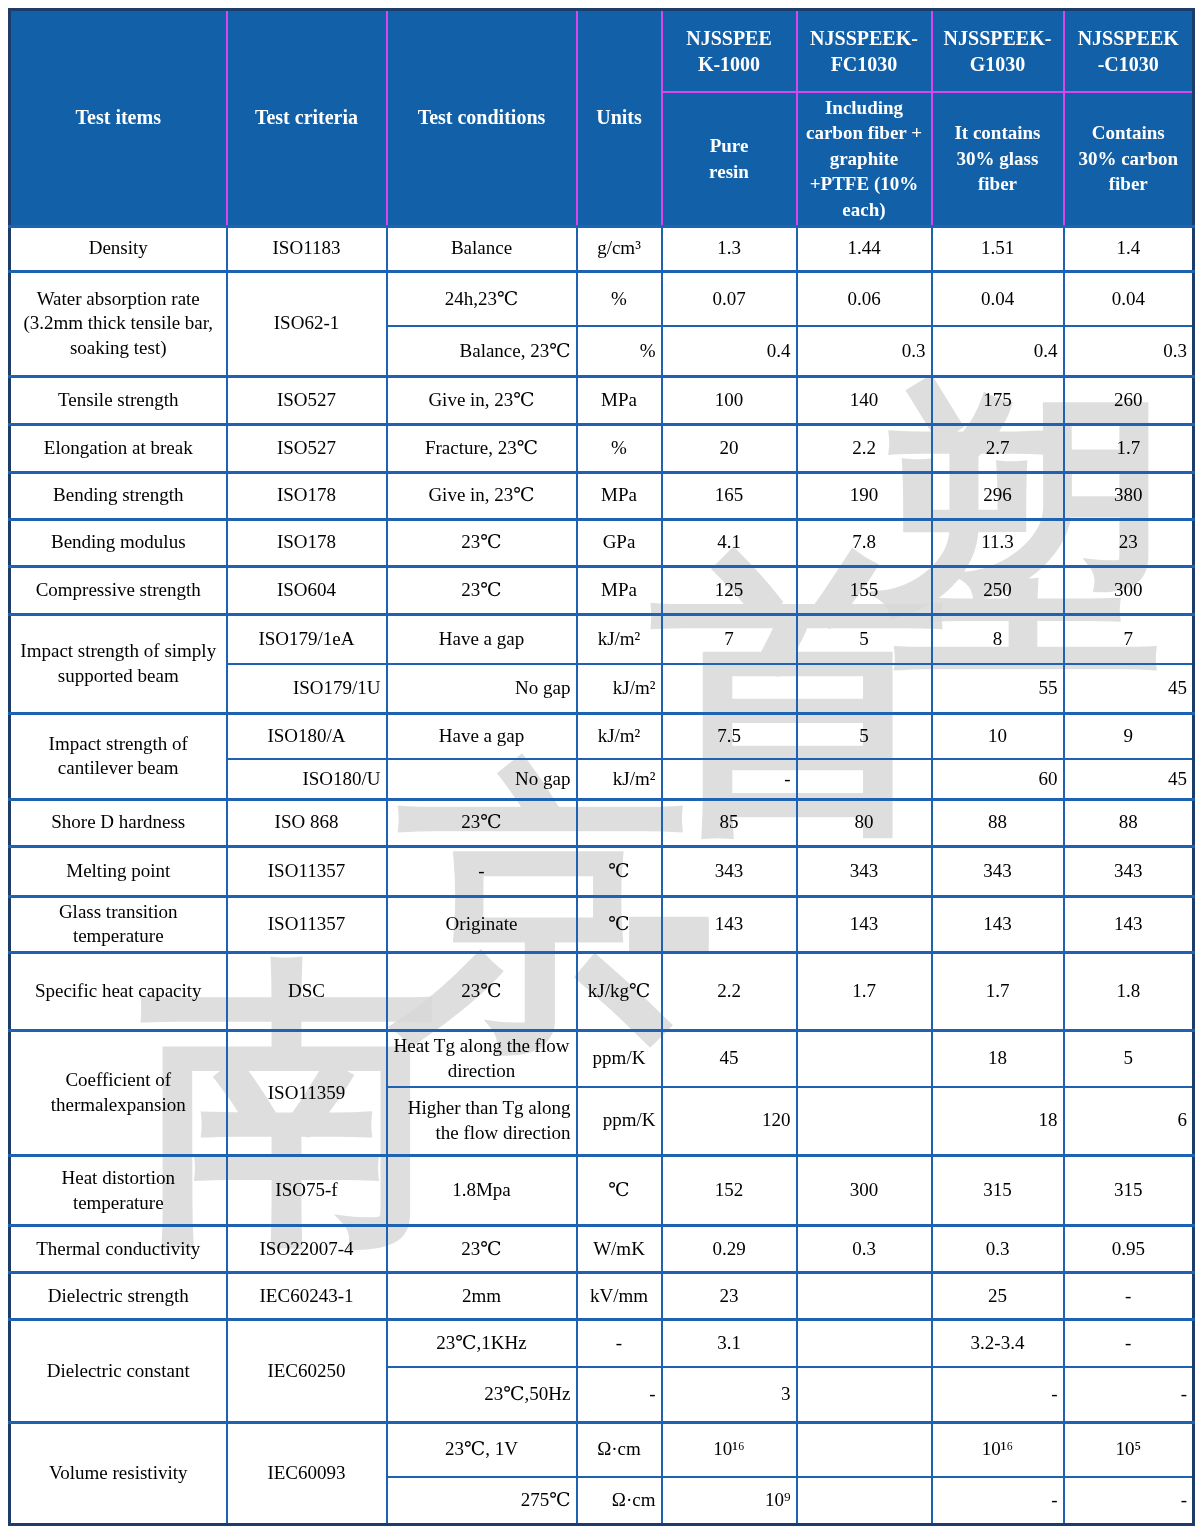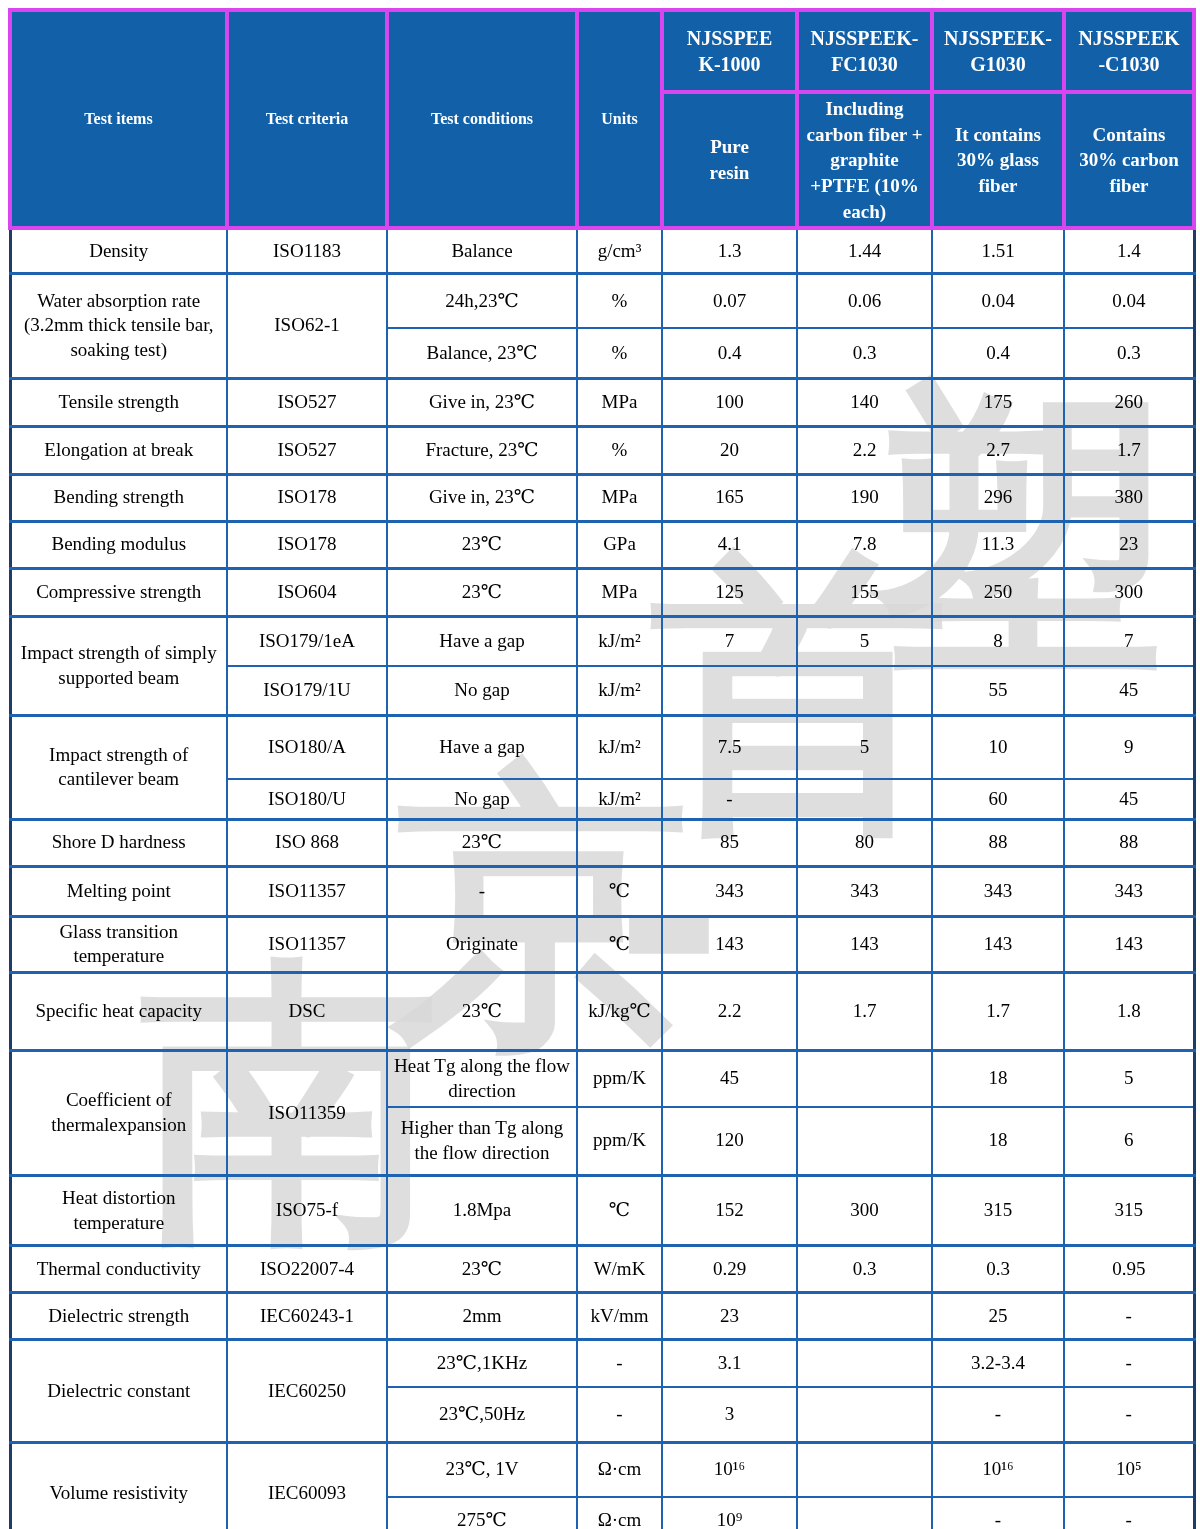"NJSSPEE" thead th { border: 4px solid #d946ef -> 2px solid #d946ef }
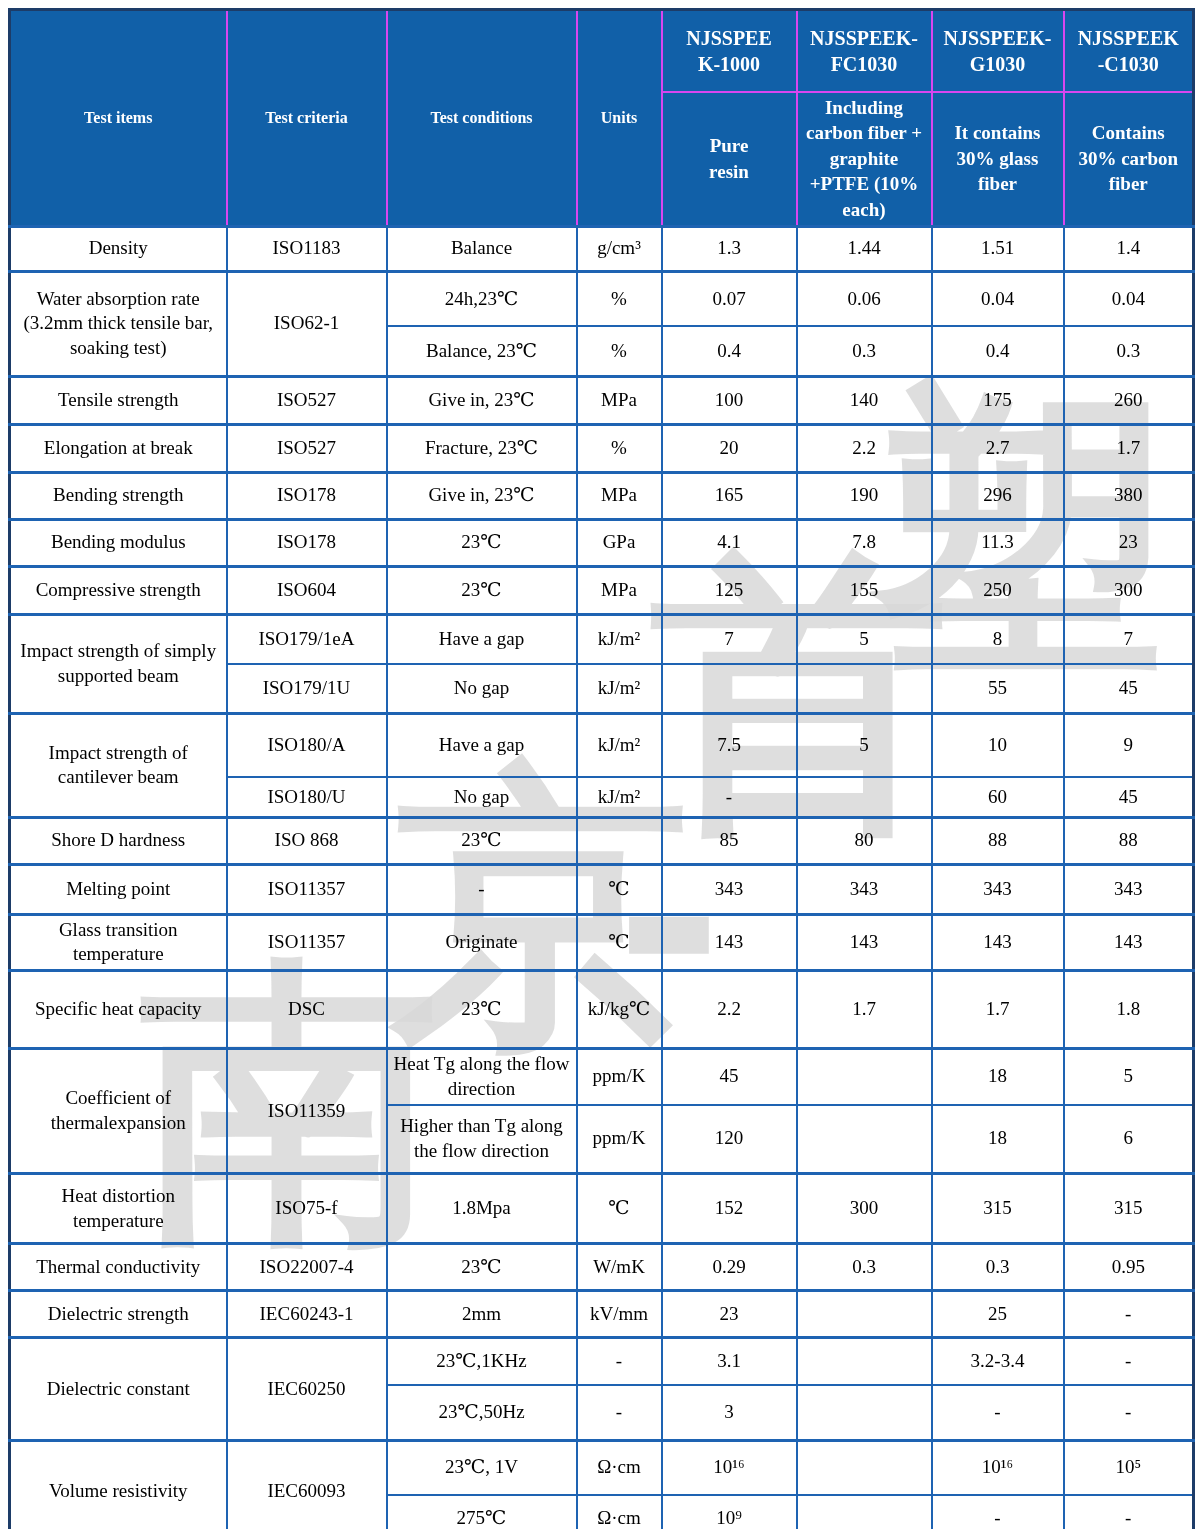"Test items" thead th.main-h { font-size: 16px -> 20px }
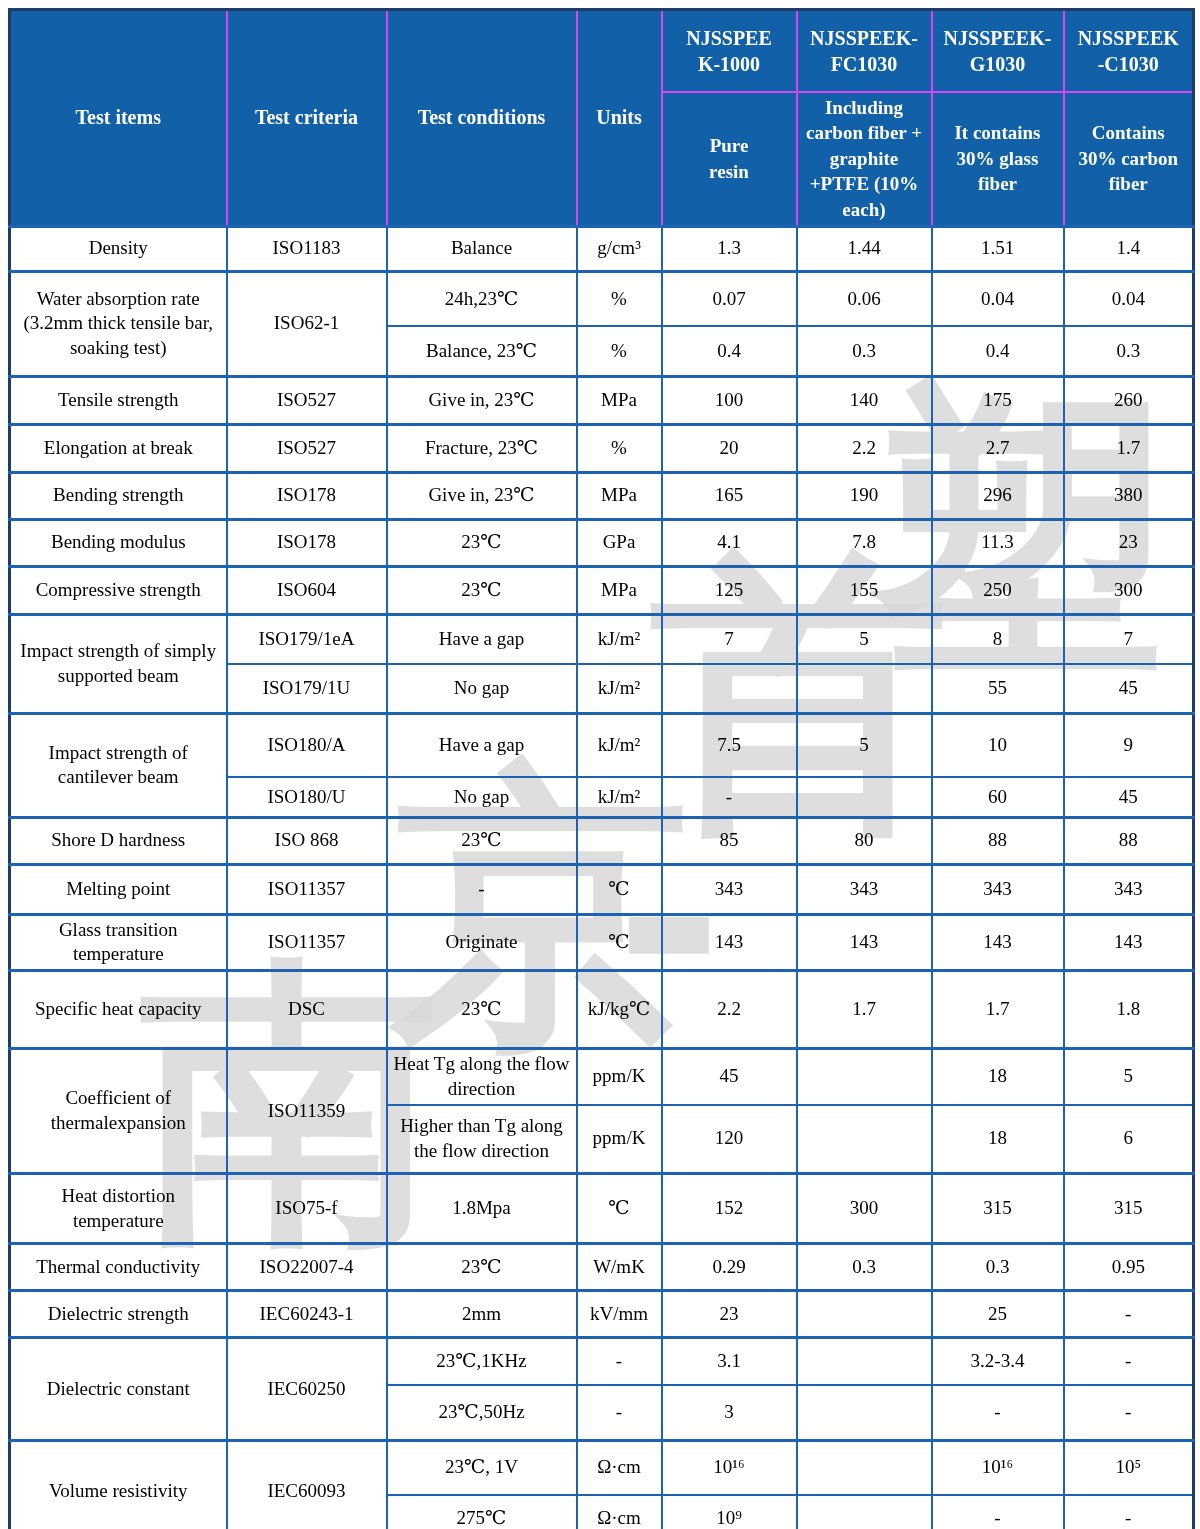"Balance, 23℃" tr.sub > td { text-align: none -> right }
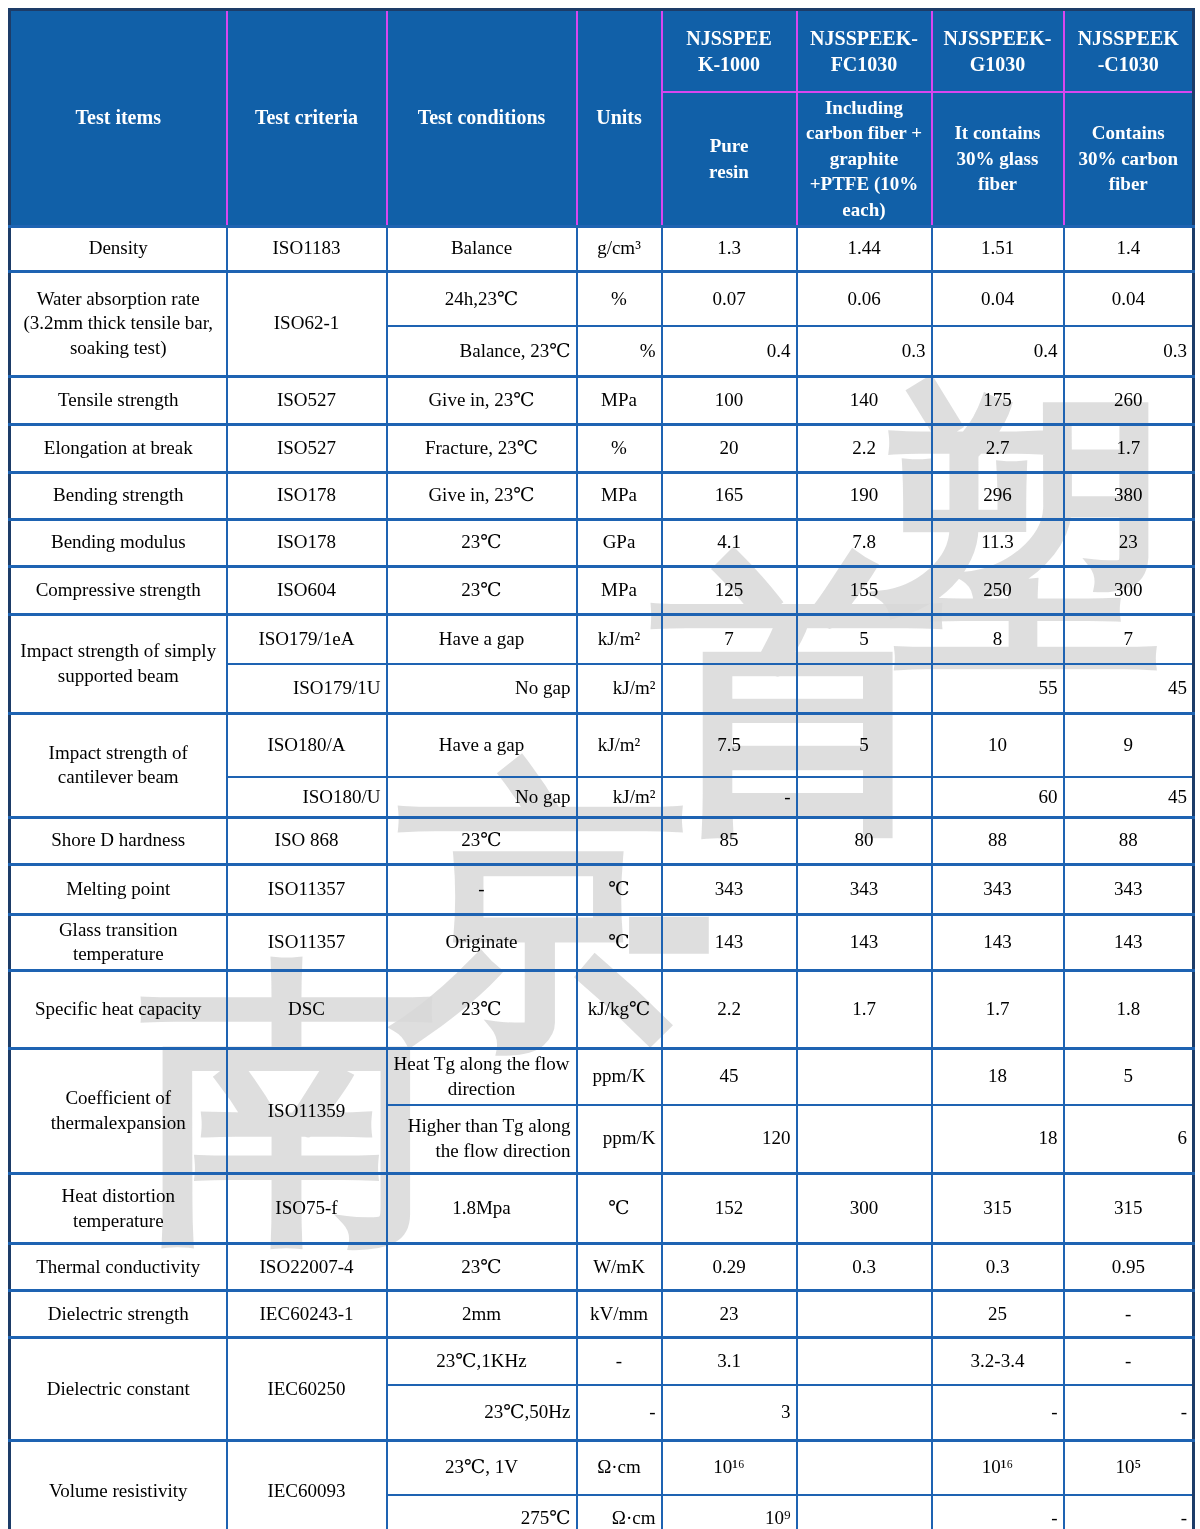"Impact strength of cantilever beam" tr.grp { height: 64px -> 46px }
